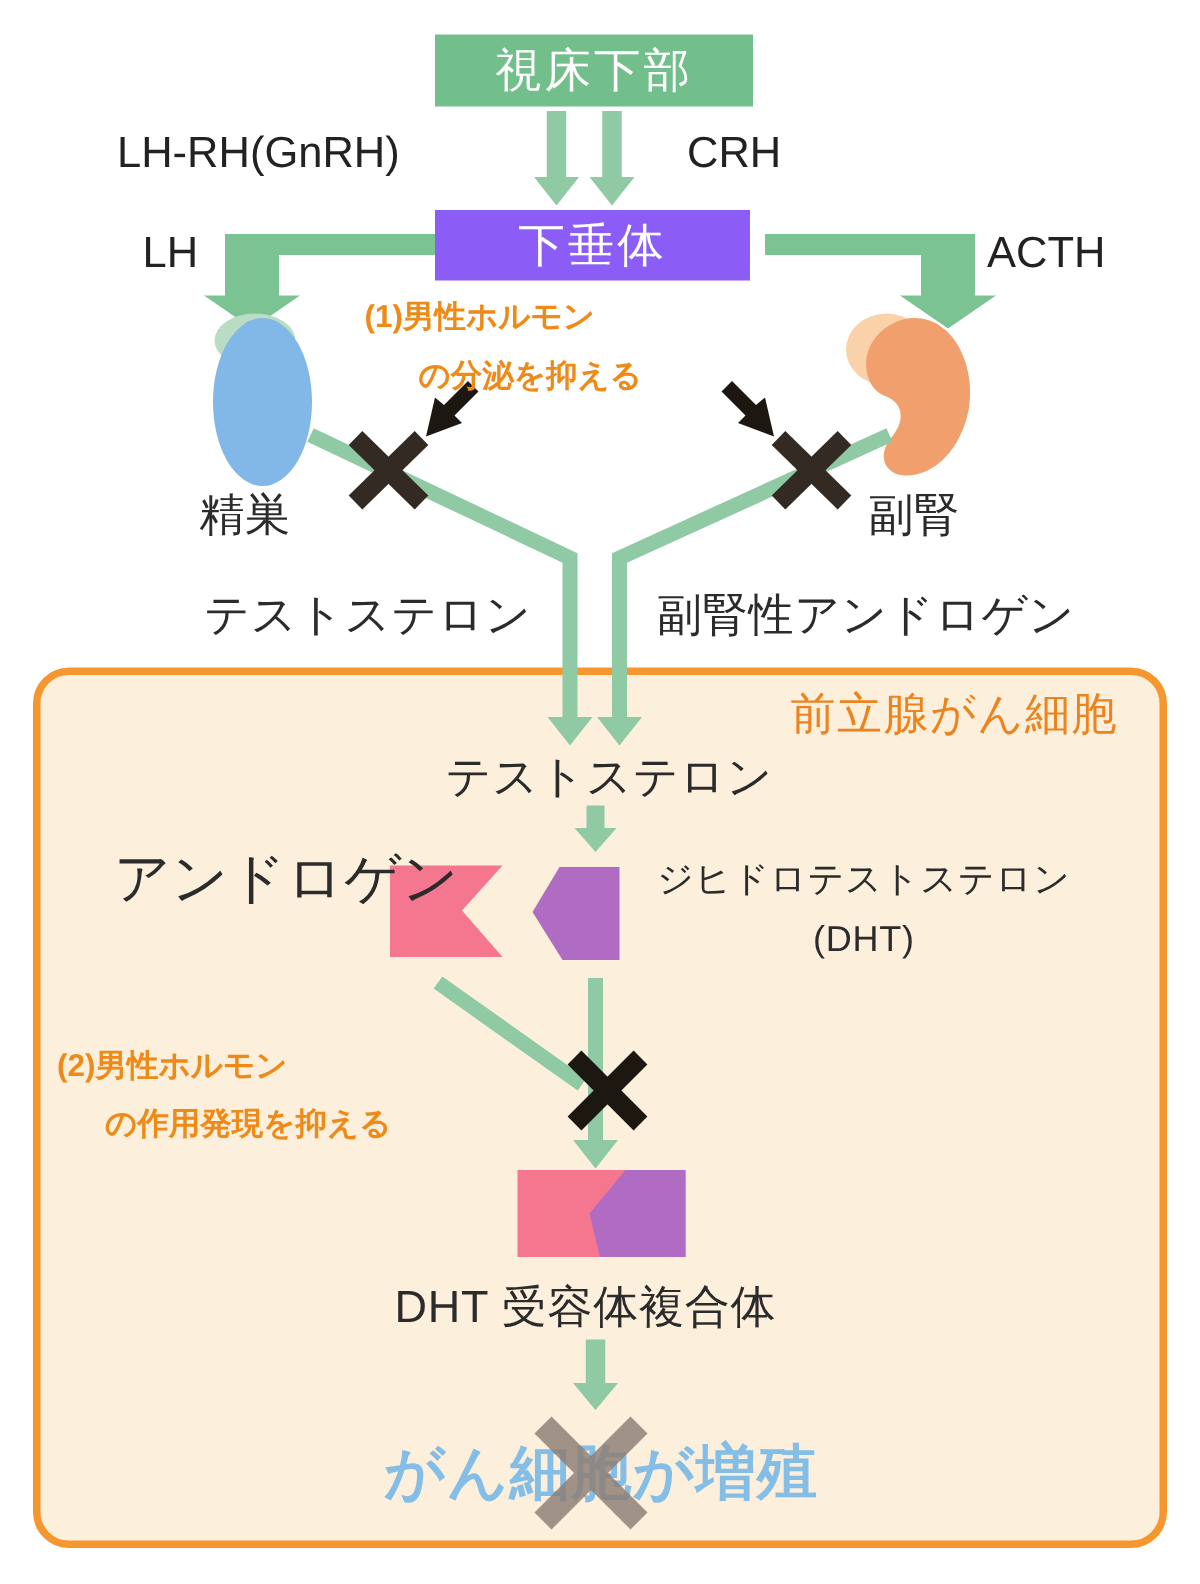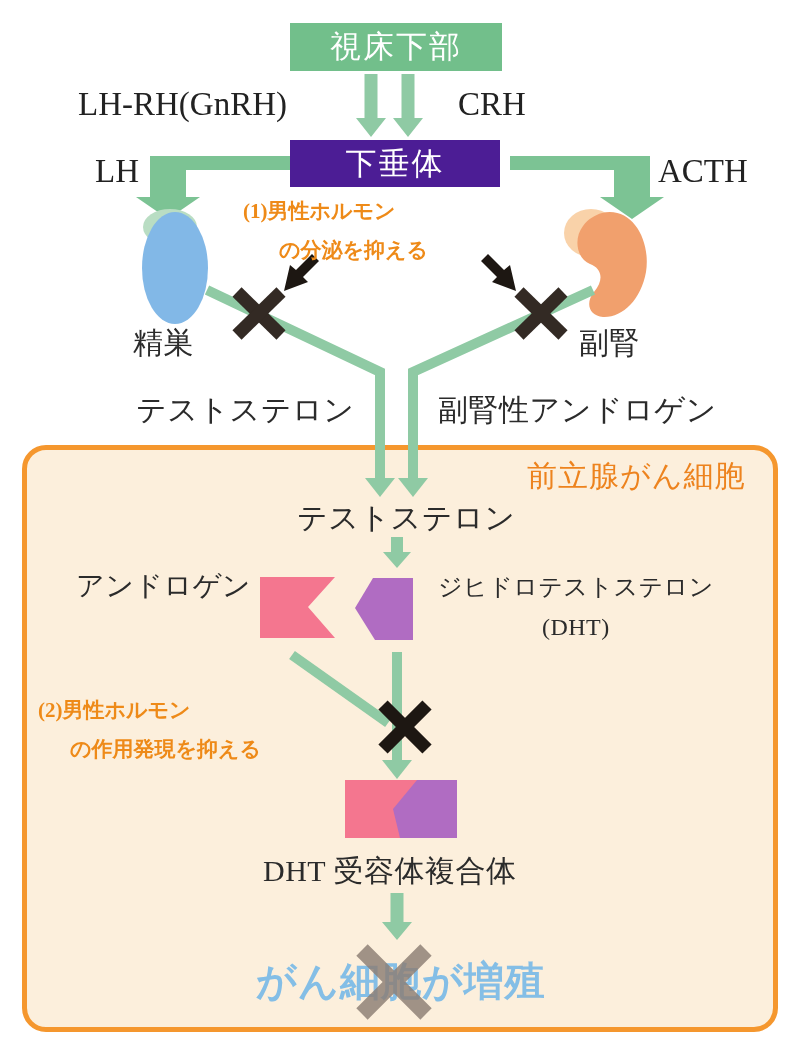"視床下部" #stage { font-family: Liberation Serif, serif -> Liberation Sans, sans-serif }
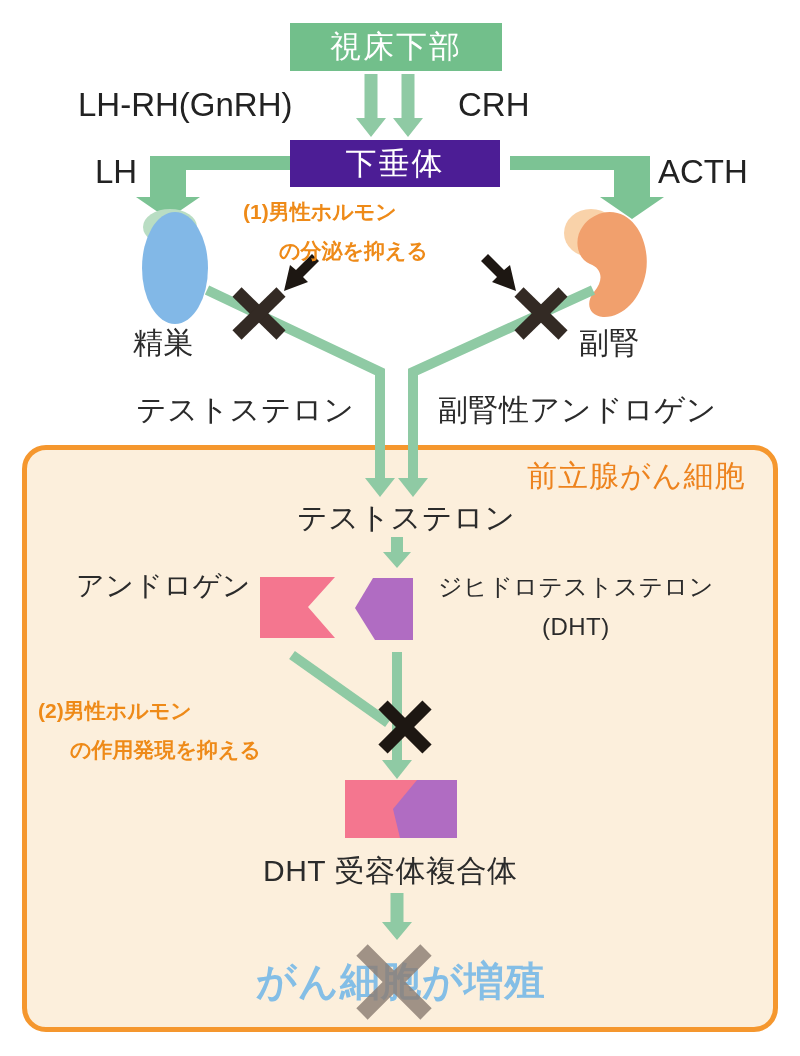"LH-RH(GnRH)" .hormone { font-size: 33px -> 29px }
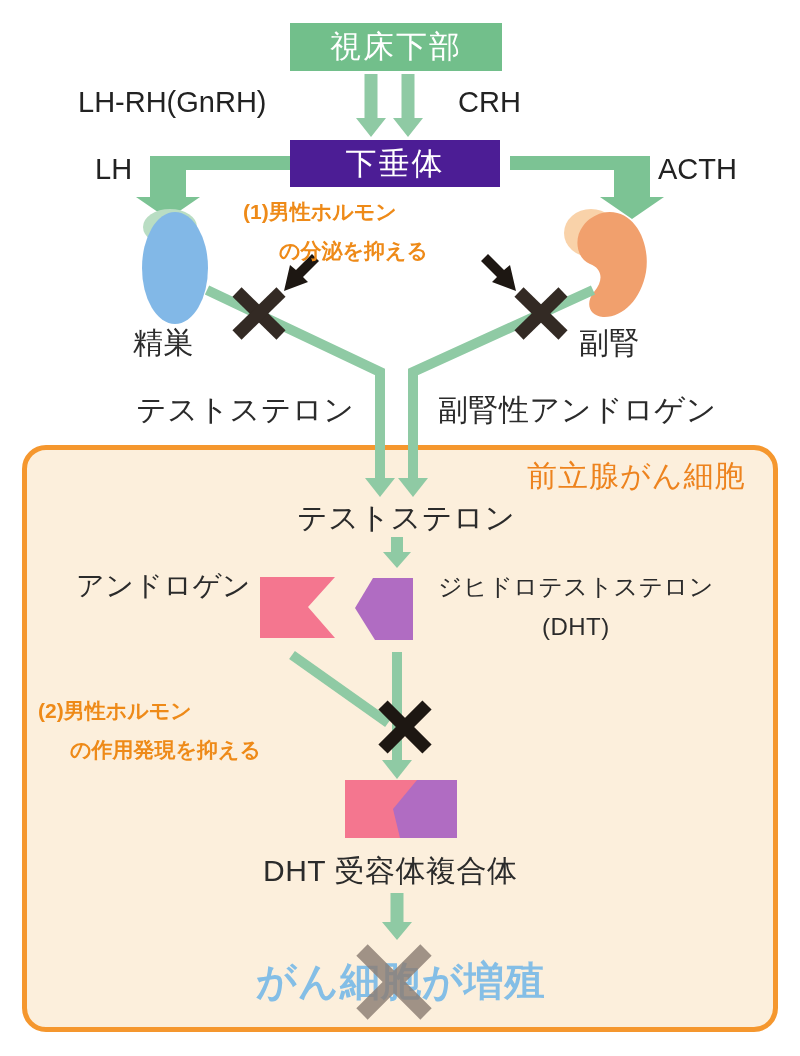"下垂体" #pituitary-box { background: #4c1d95 -> #8b5cf6 }
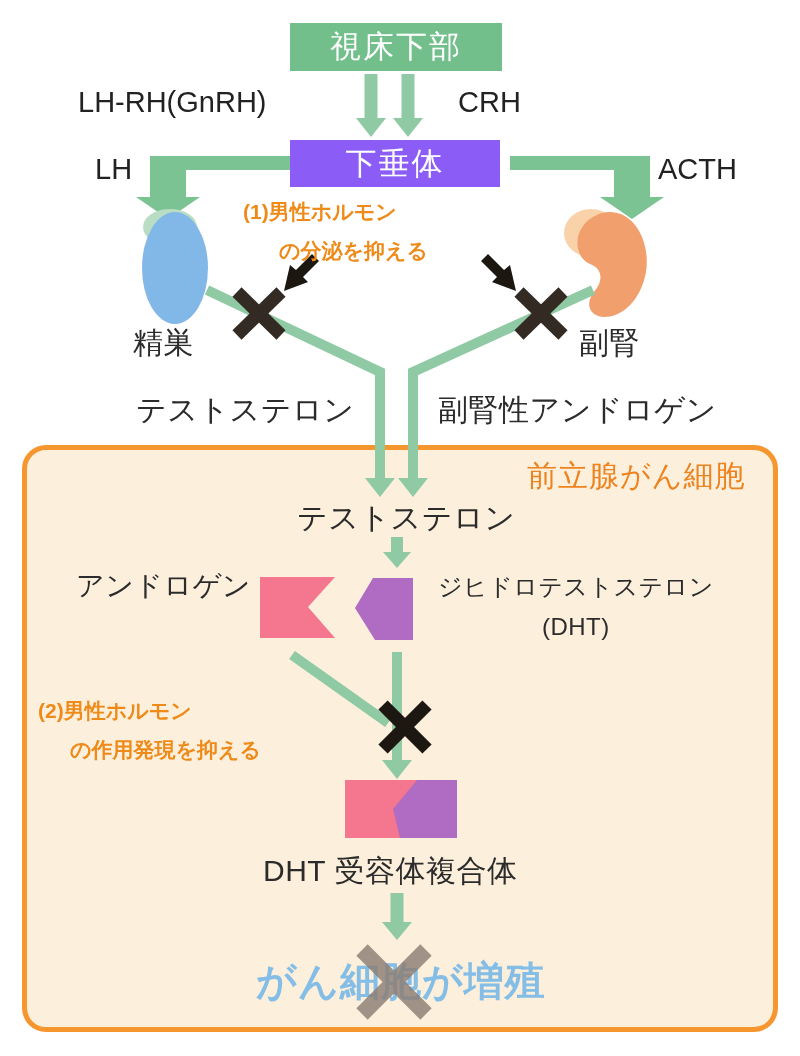"アンドロゲン" .label29 { font-size: 28px -> 37px }
